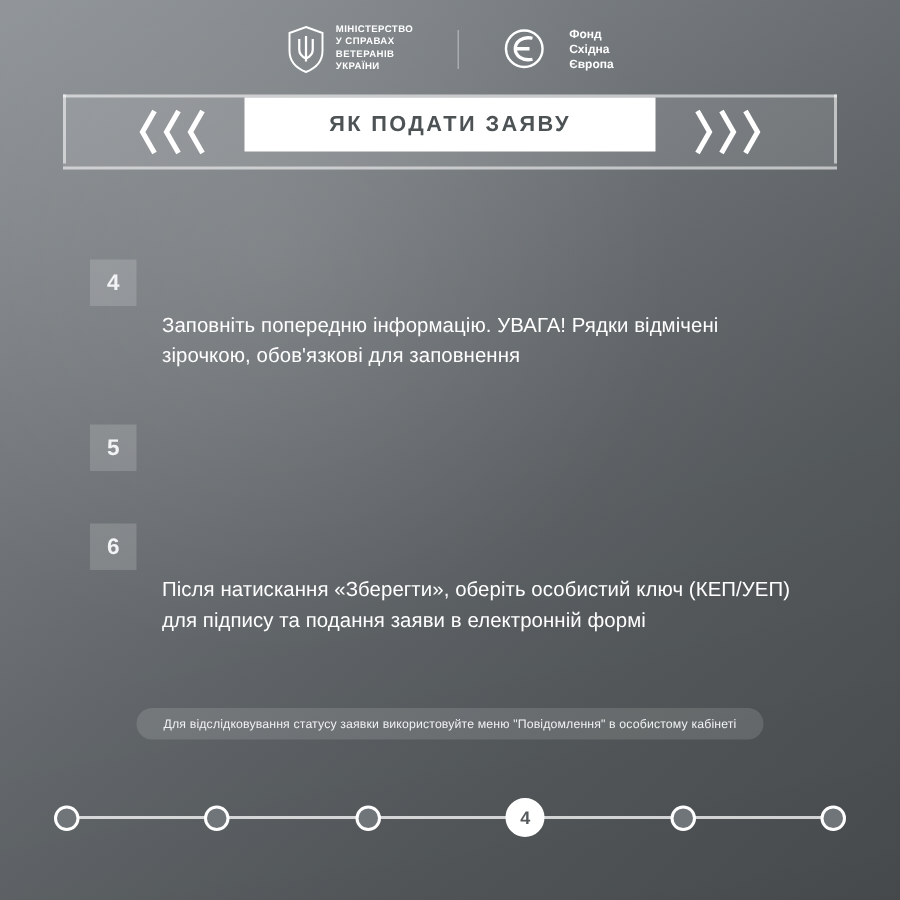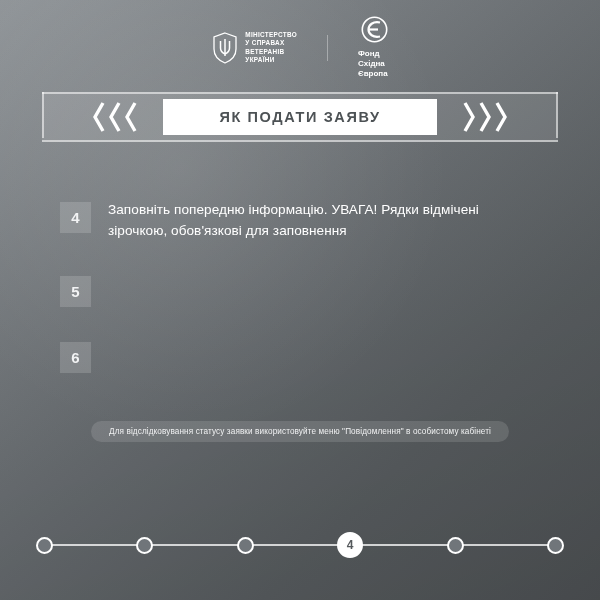"Фонд" .eu-logo { align-items: flex-end -> center; flex-direction: column -> none; gap: 6px -> 16px }
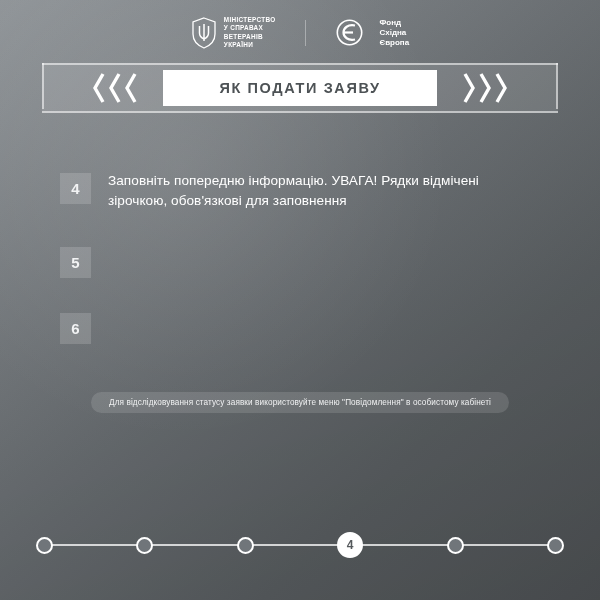"ЯК ПОДАТИ ЗАЯВУ" .banner-bar { align-items: center -> flex-start }
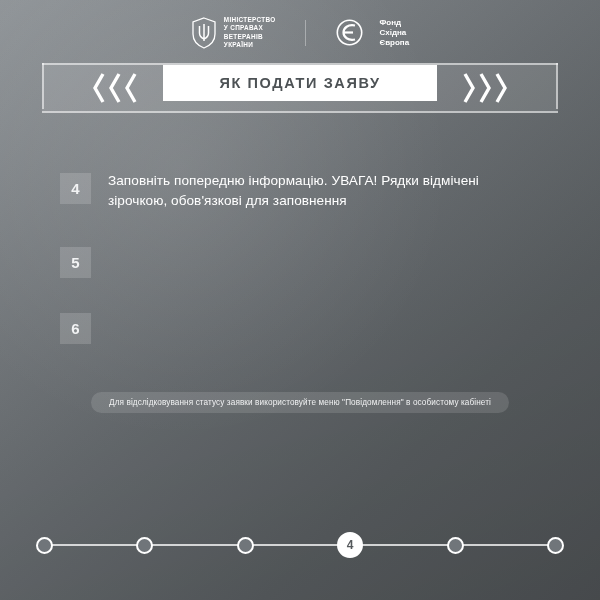"Заповніть попередню інформацію. УВАГА!" .step-text { margin-top: none -> 36px }
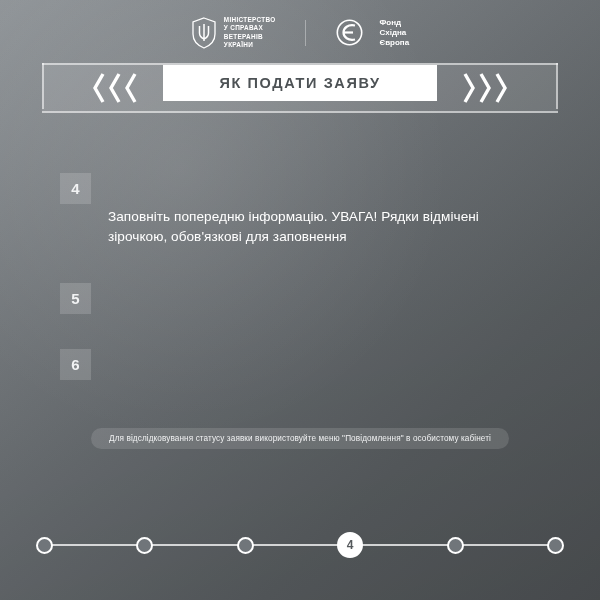"Після натискання «Зберегти», оберіть" div.step-text { html: none -> <div>Після натискання «Зберегти», оберіть особистий ключ (КЕП/УЕП) для підпису та подання заяви в електронній формі</div> }
